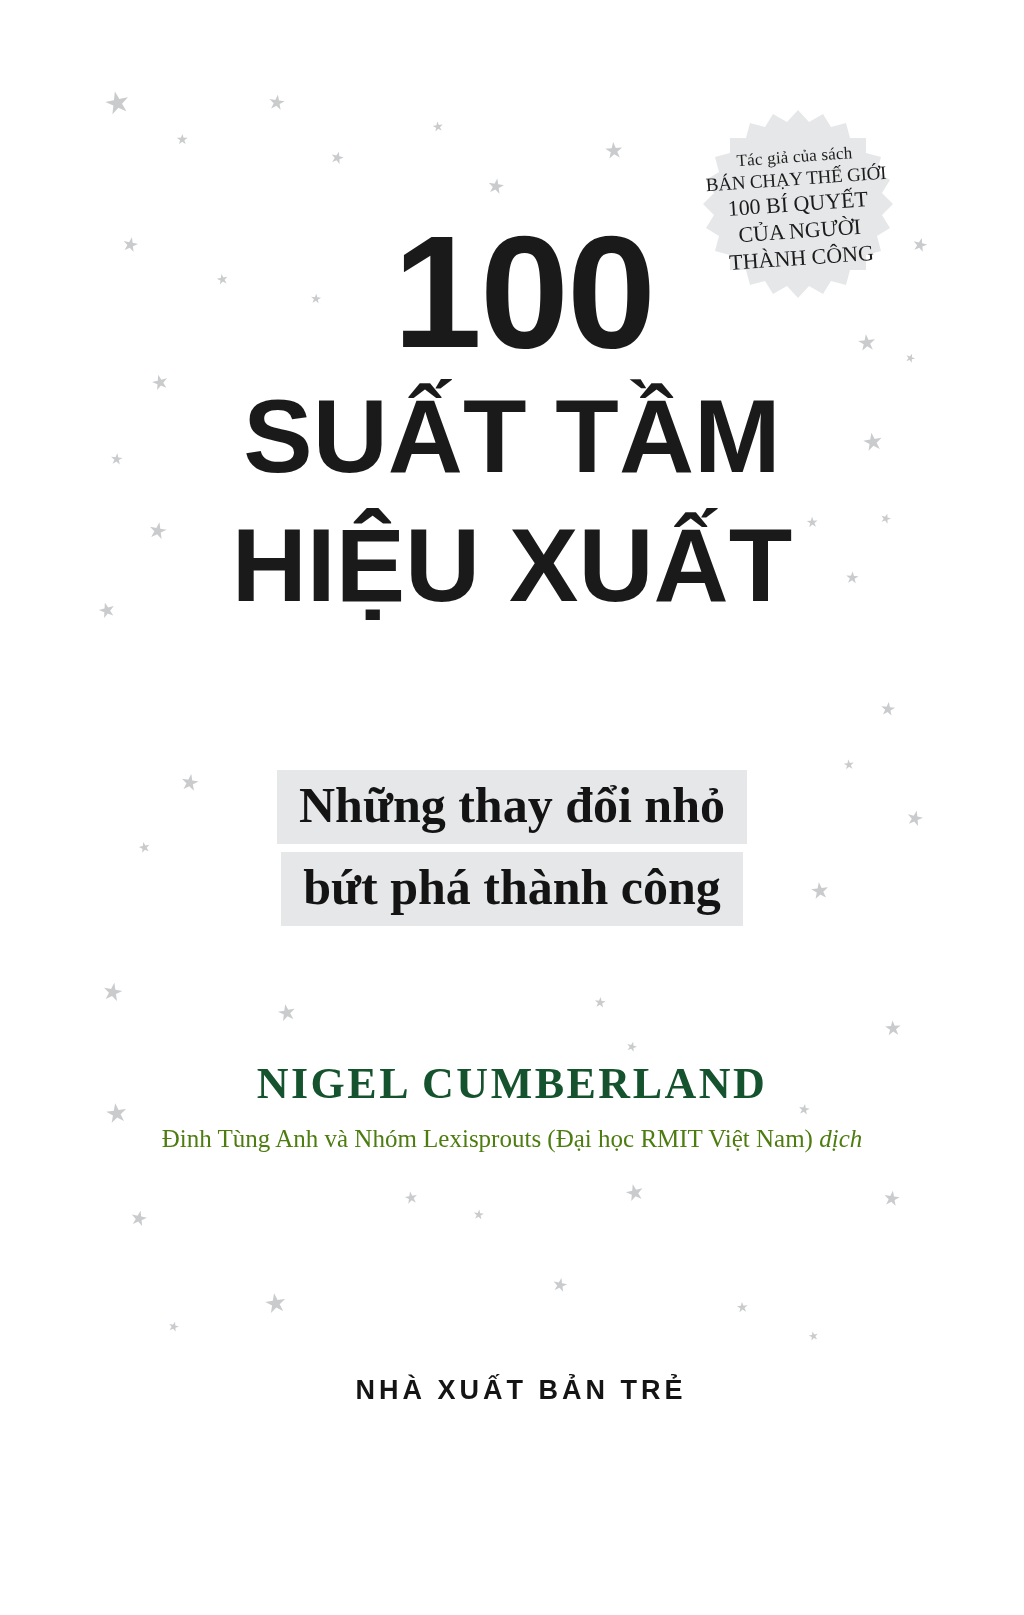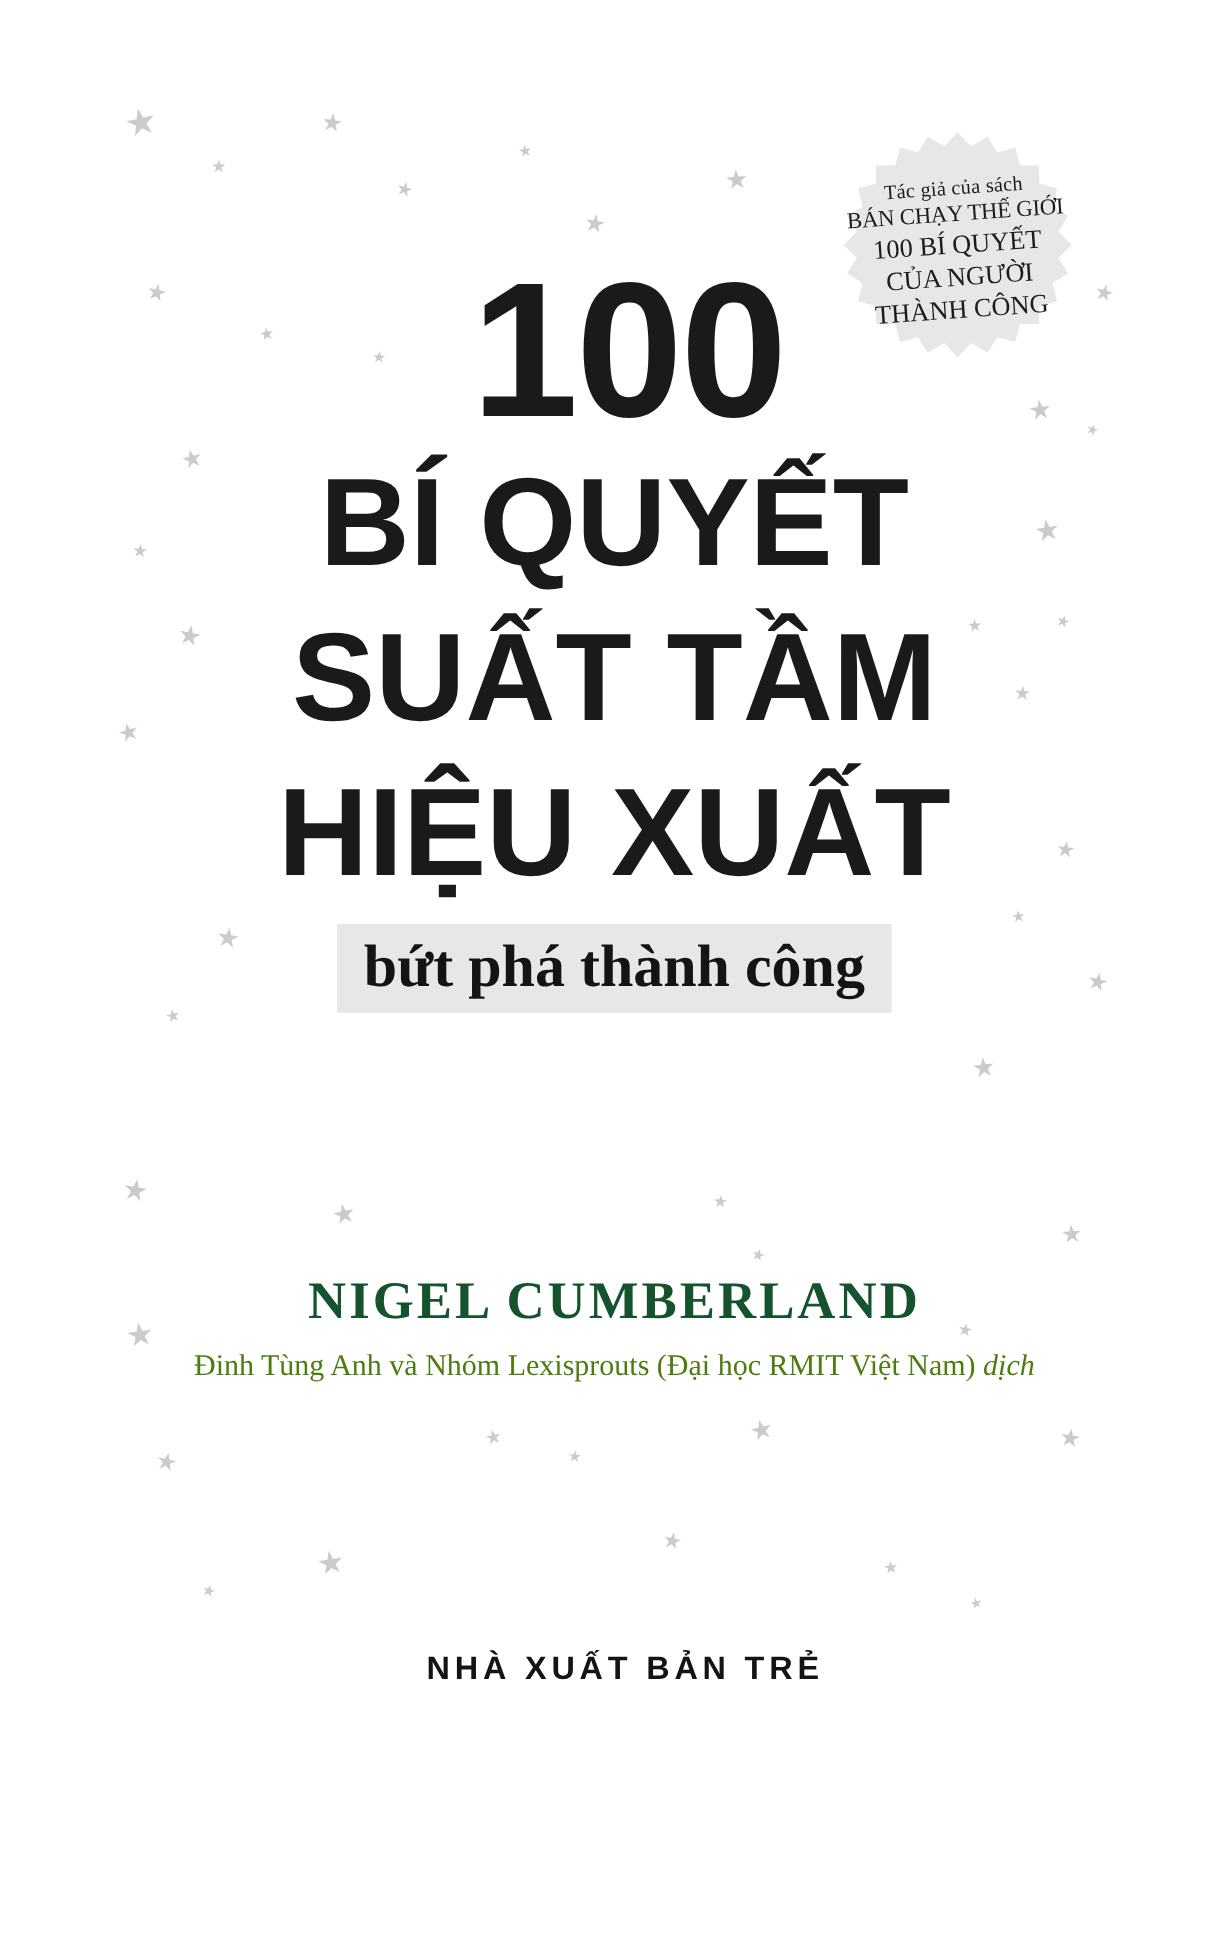"BÍ QUYẾT" div.t-line { html: <div>BÍ QUYẾT</div> -> none }
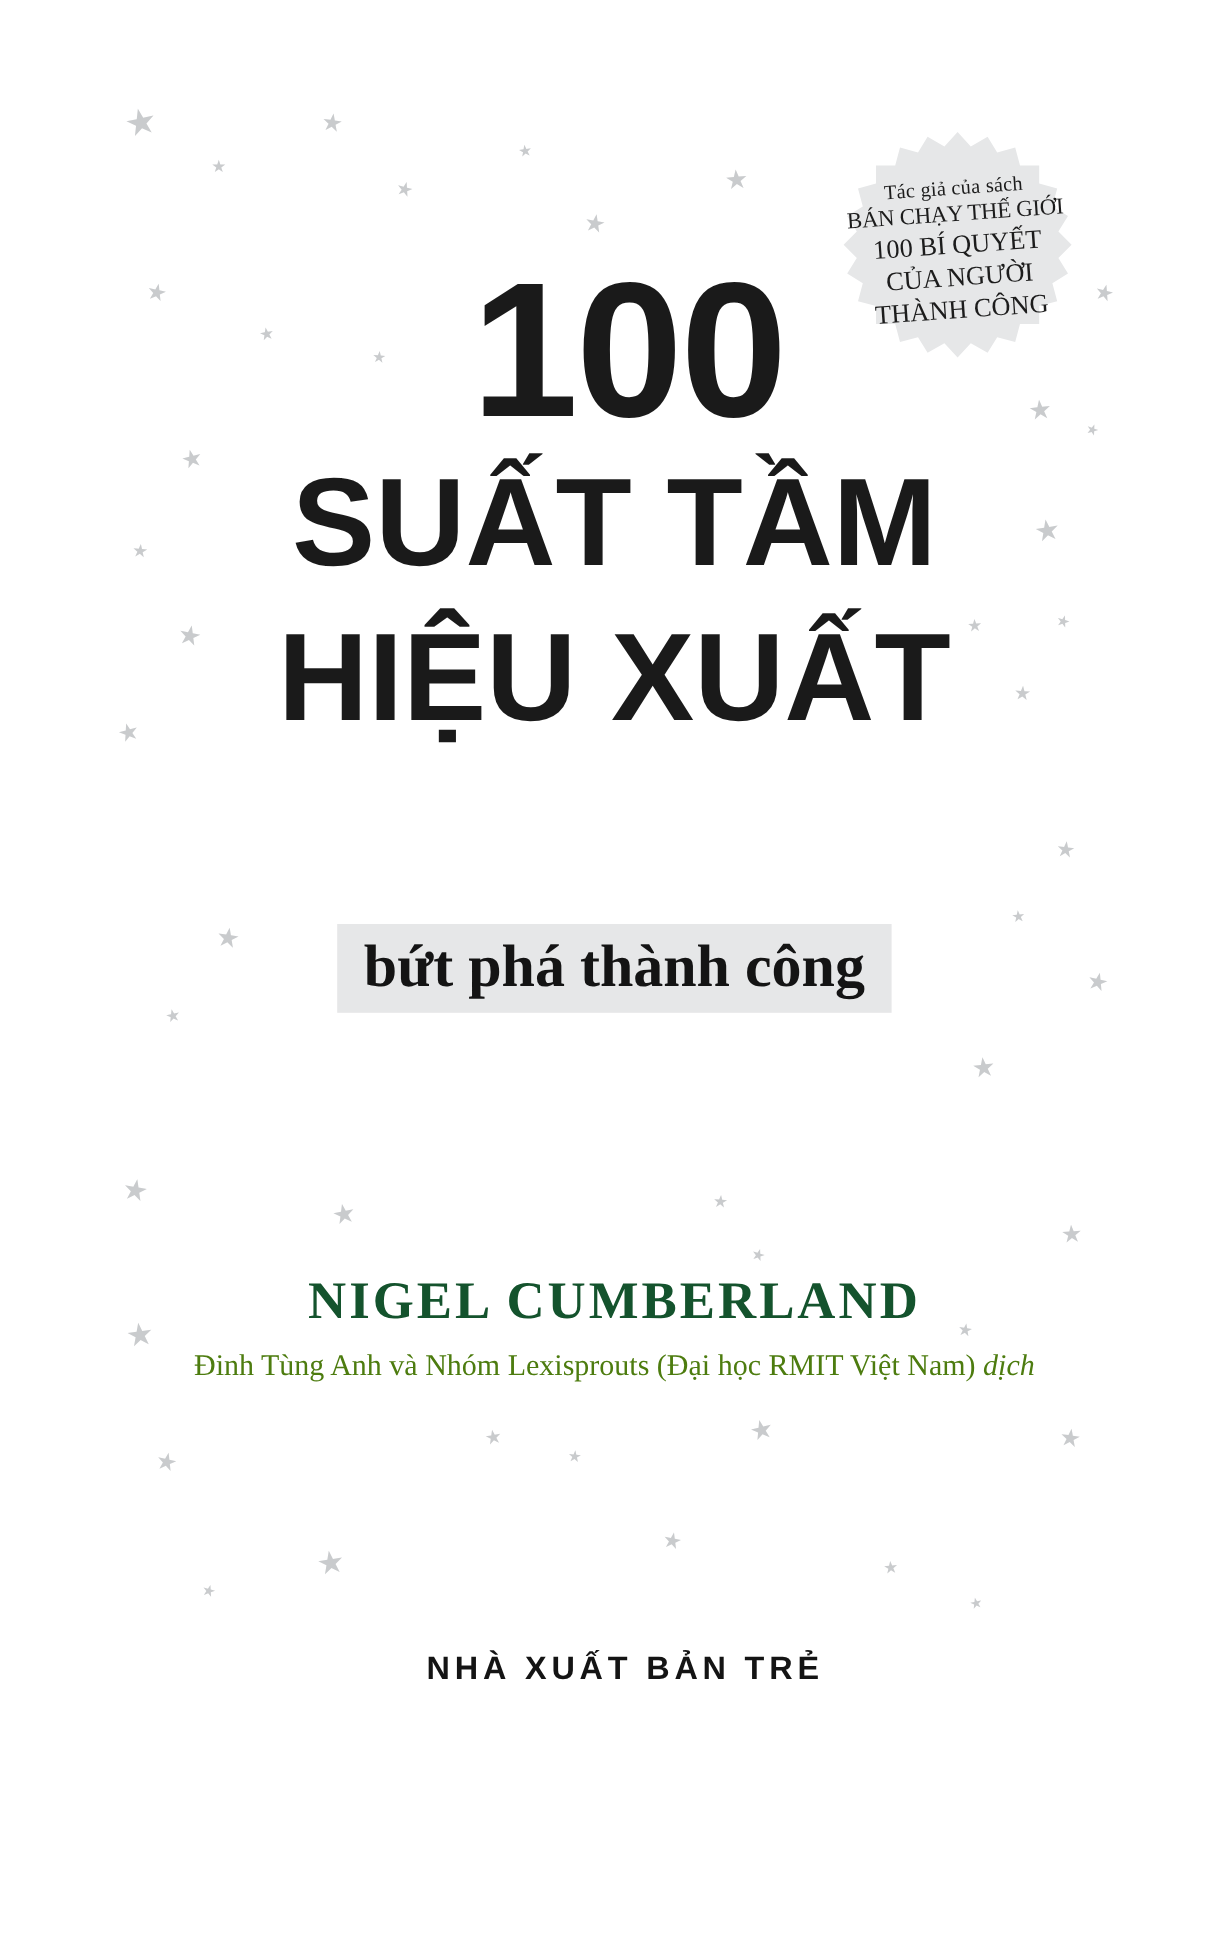"Những thay đổi nhỏ" div.sub-line { html: none -> <div> <span>Những thay đổi nhỏ</span> </div> }
